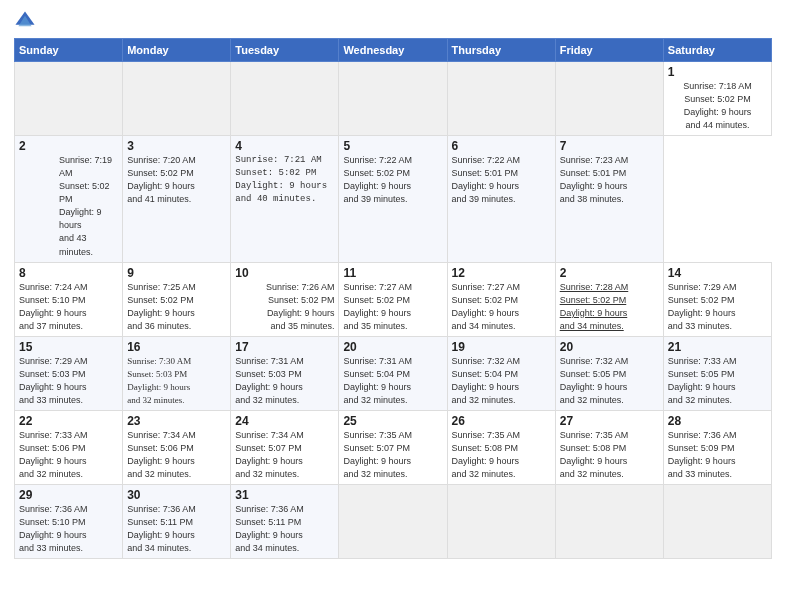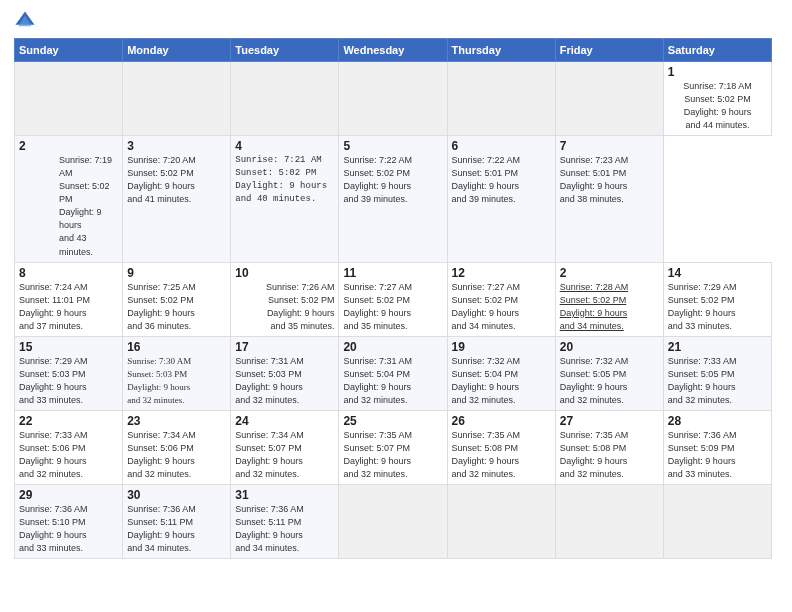"Sunrise: 7:24 AM" div.day-info { text: 11:01 -> 5:10 }
